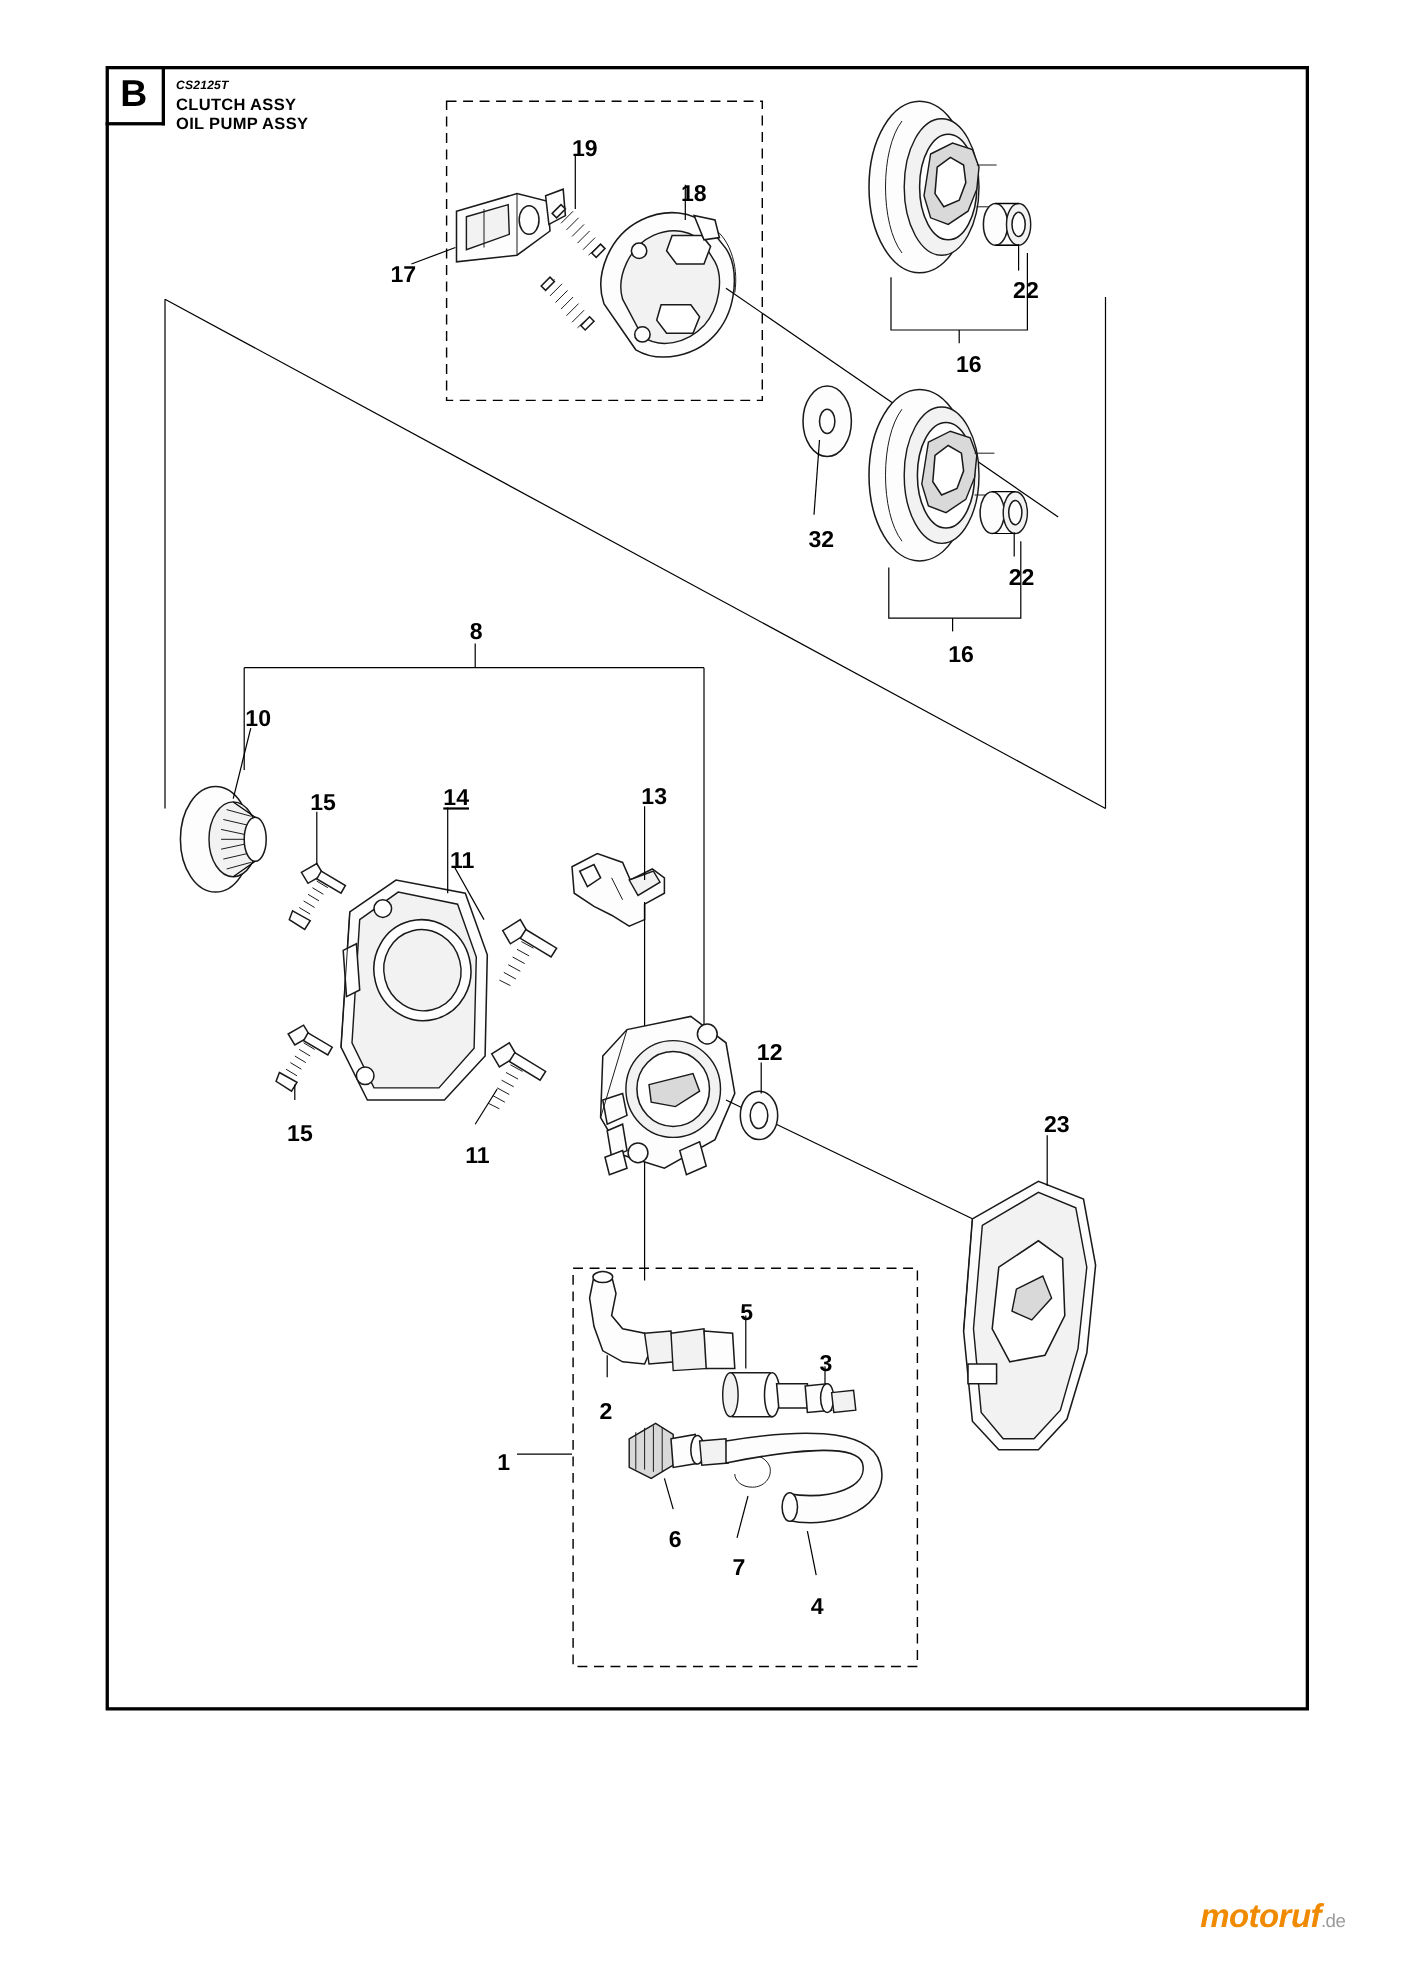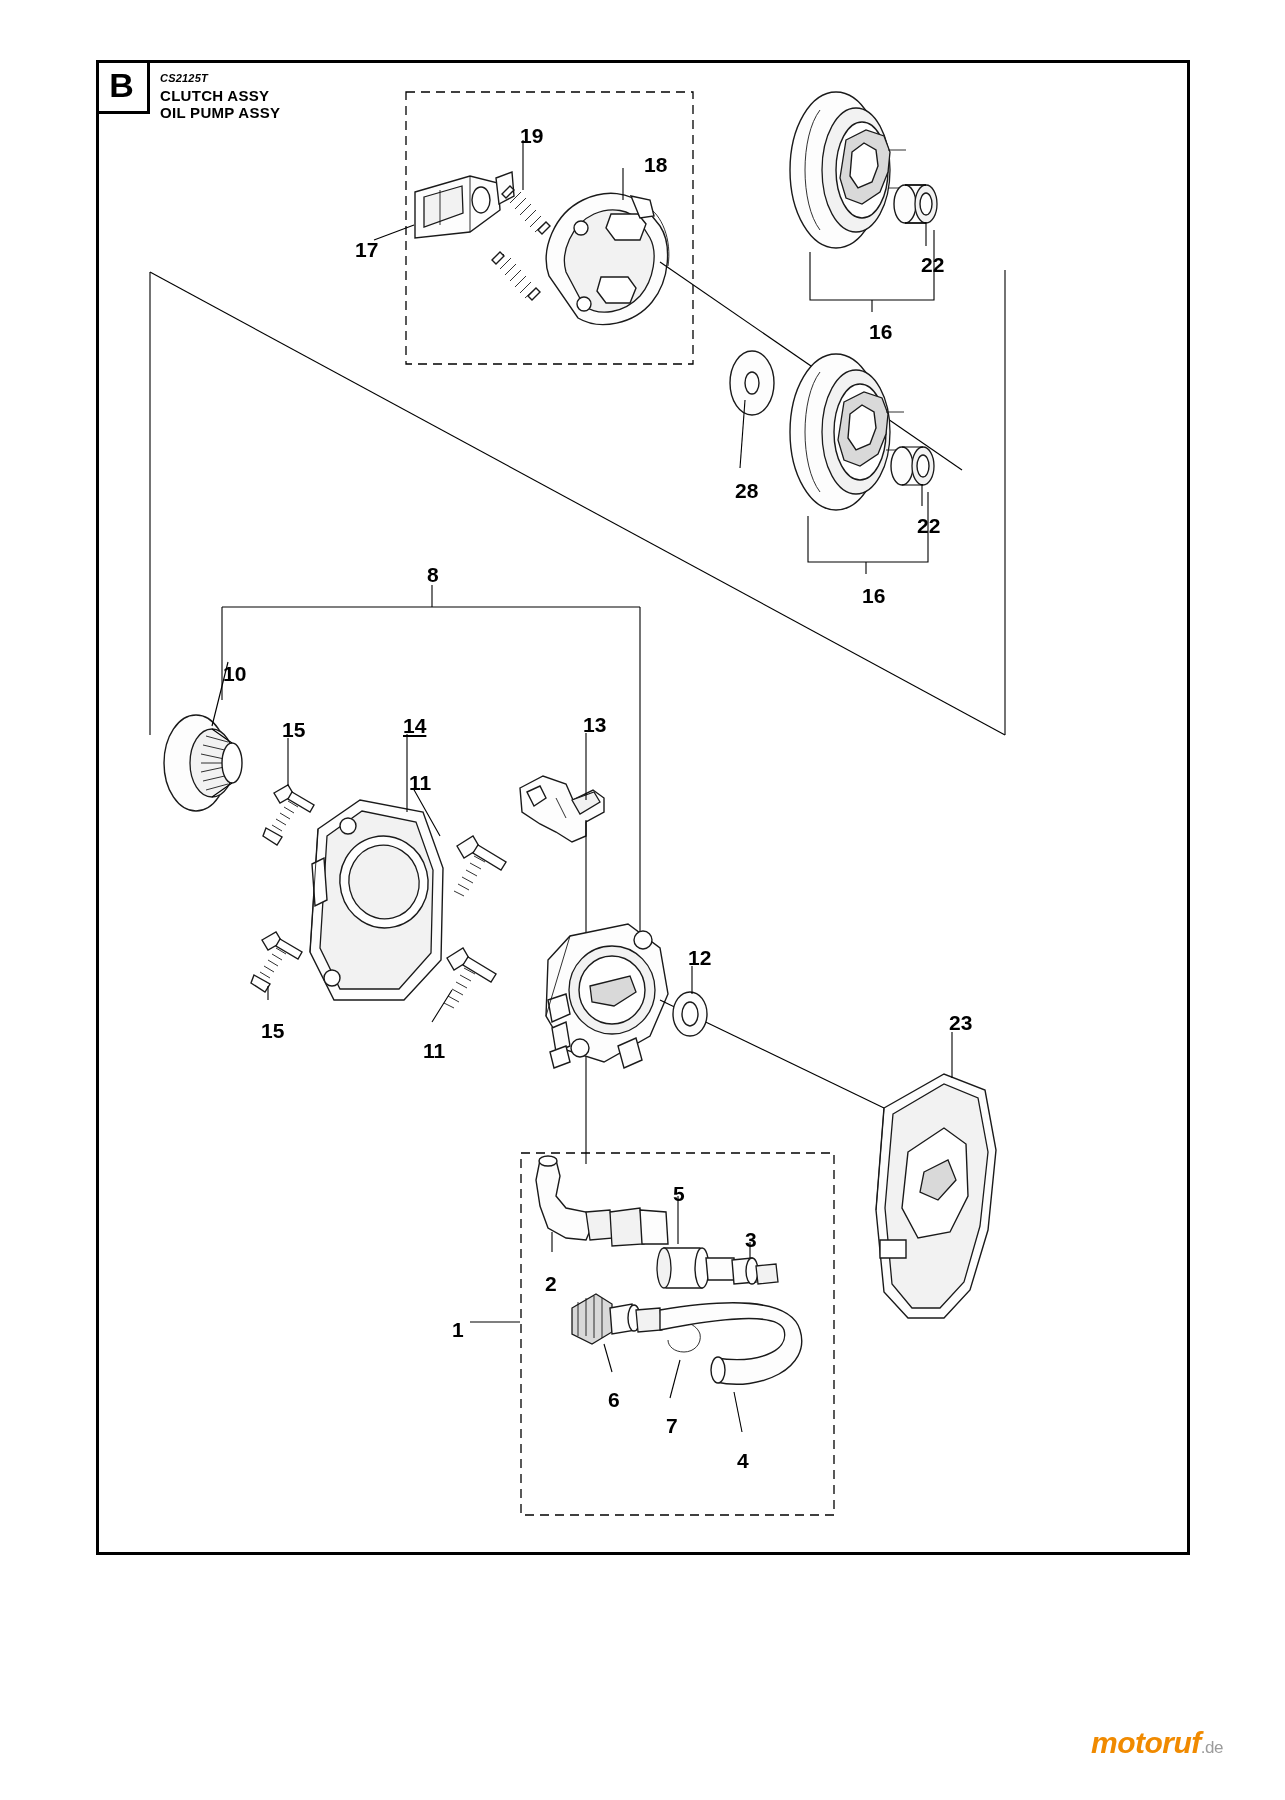"18" div.callout { margin-left: 25px -> none; top: 153px -> 165px }
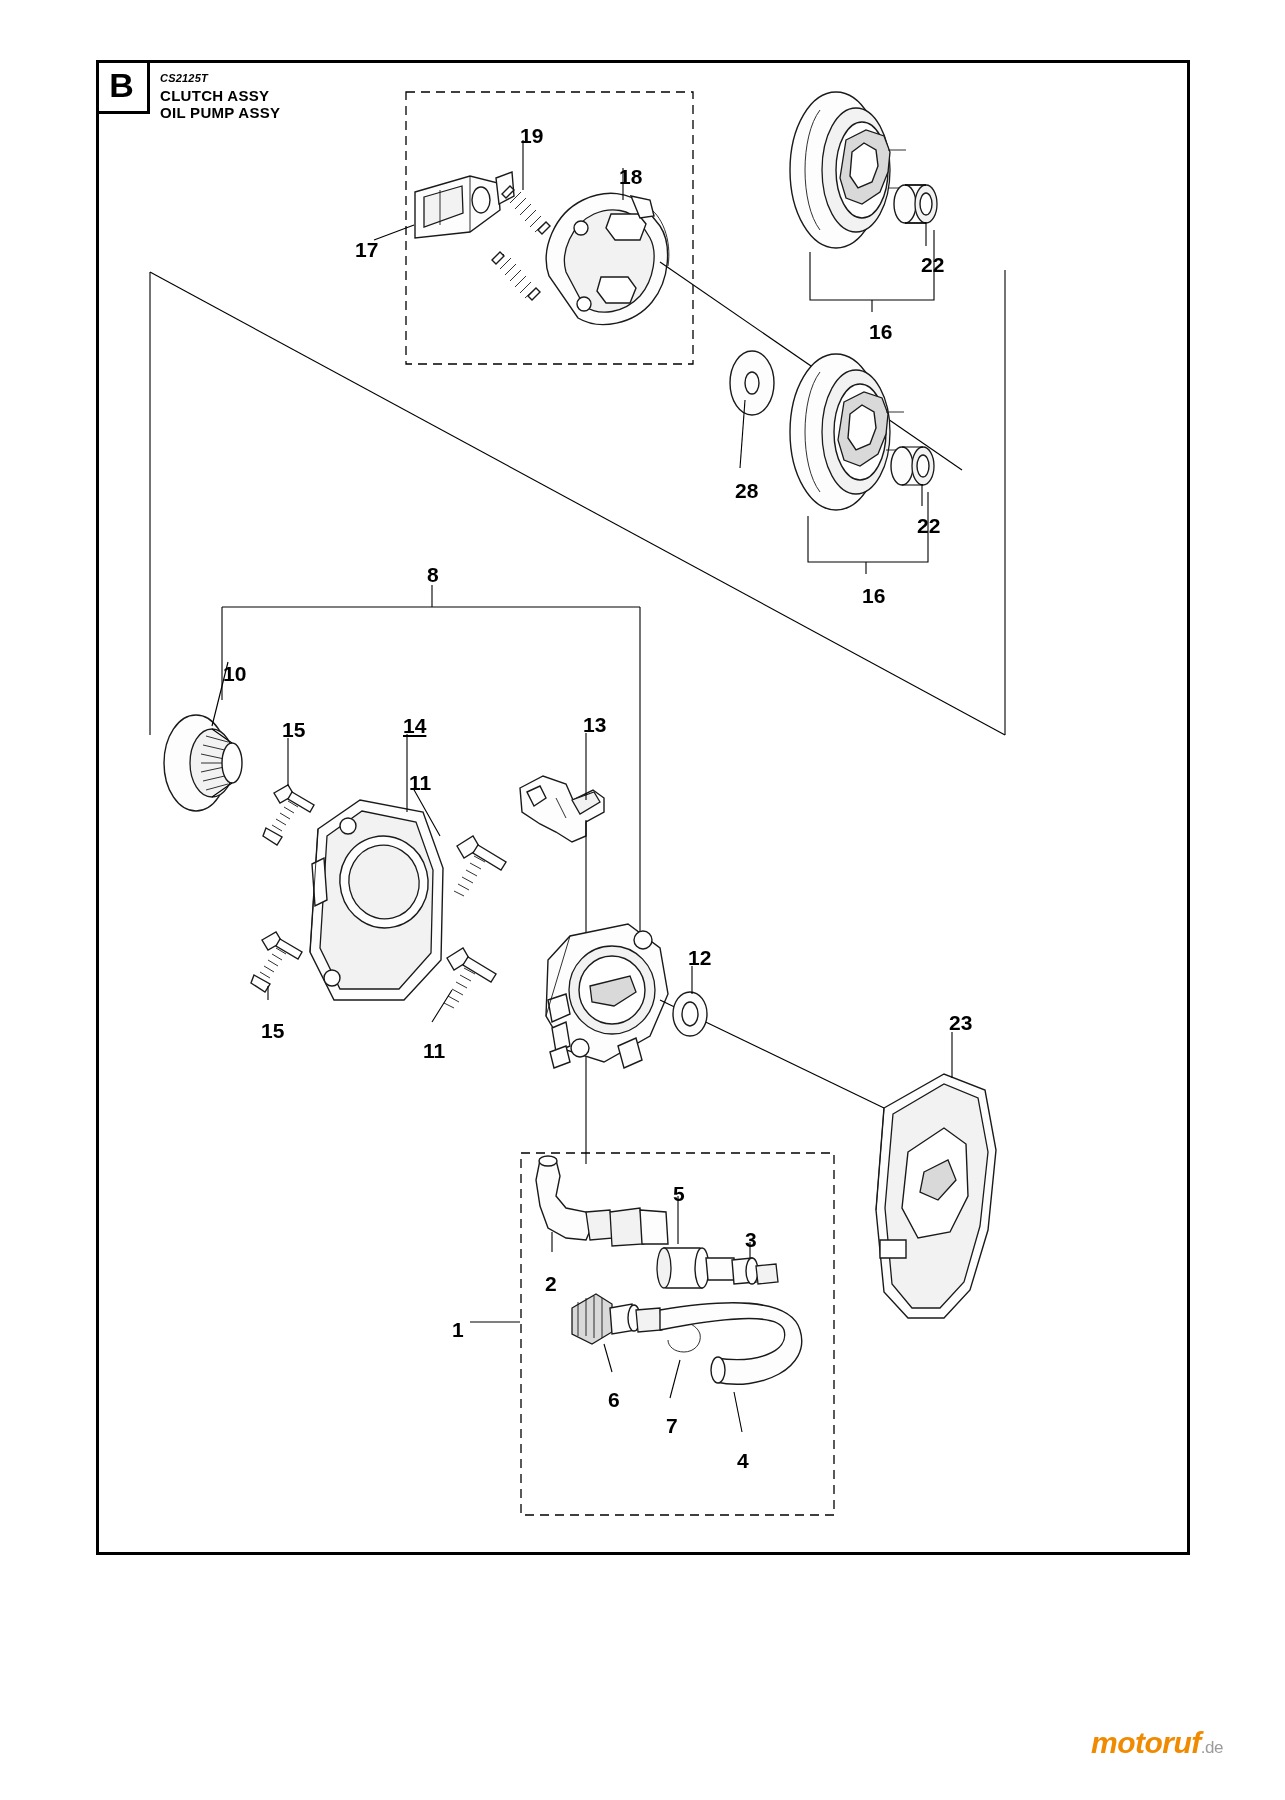"28" div.callout { text: 28 -> 32 }
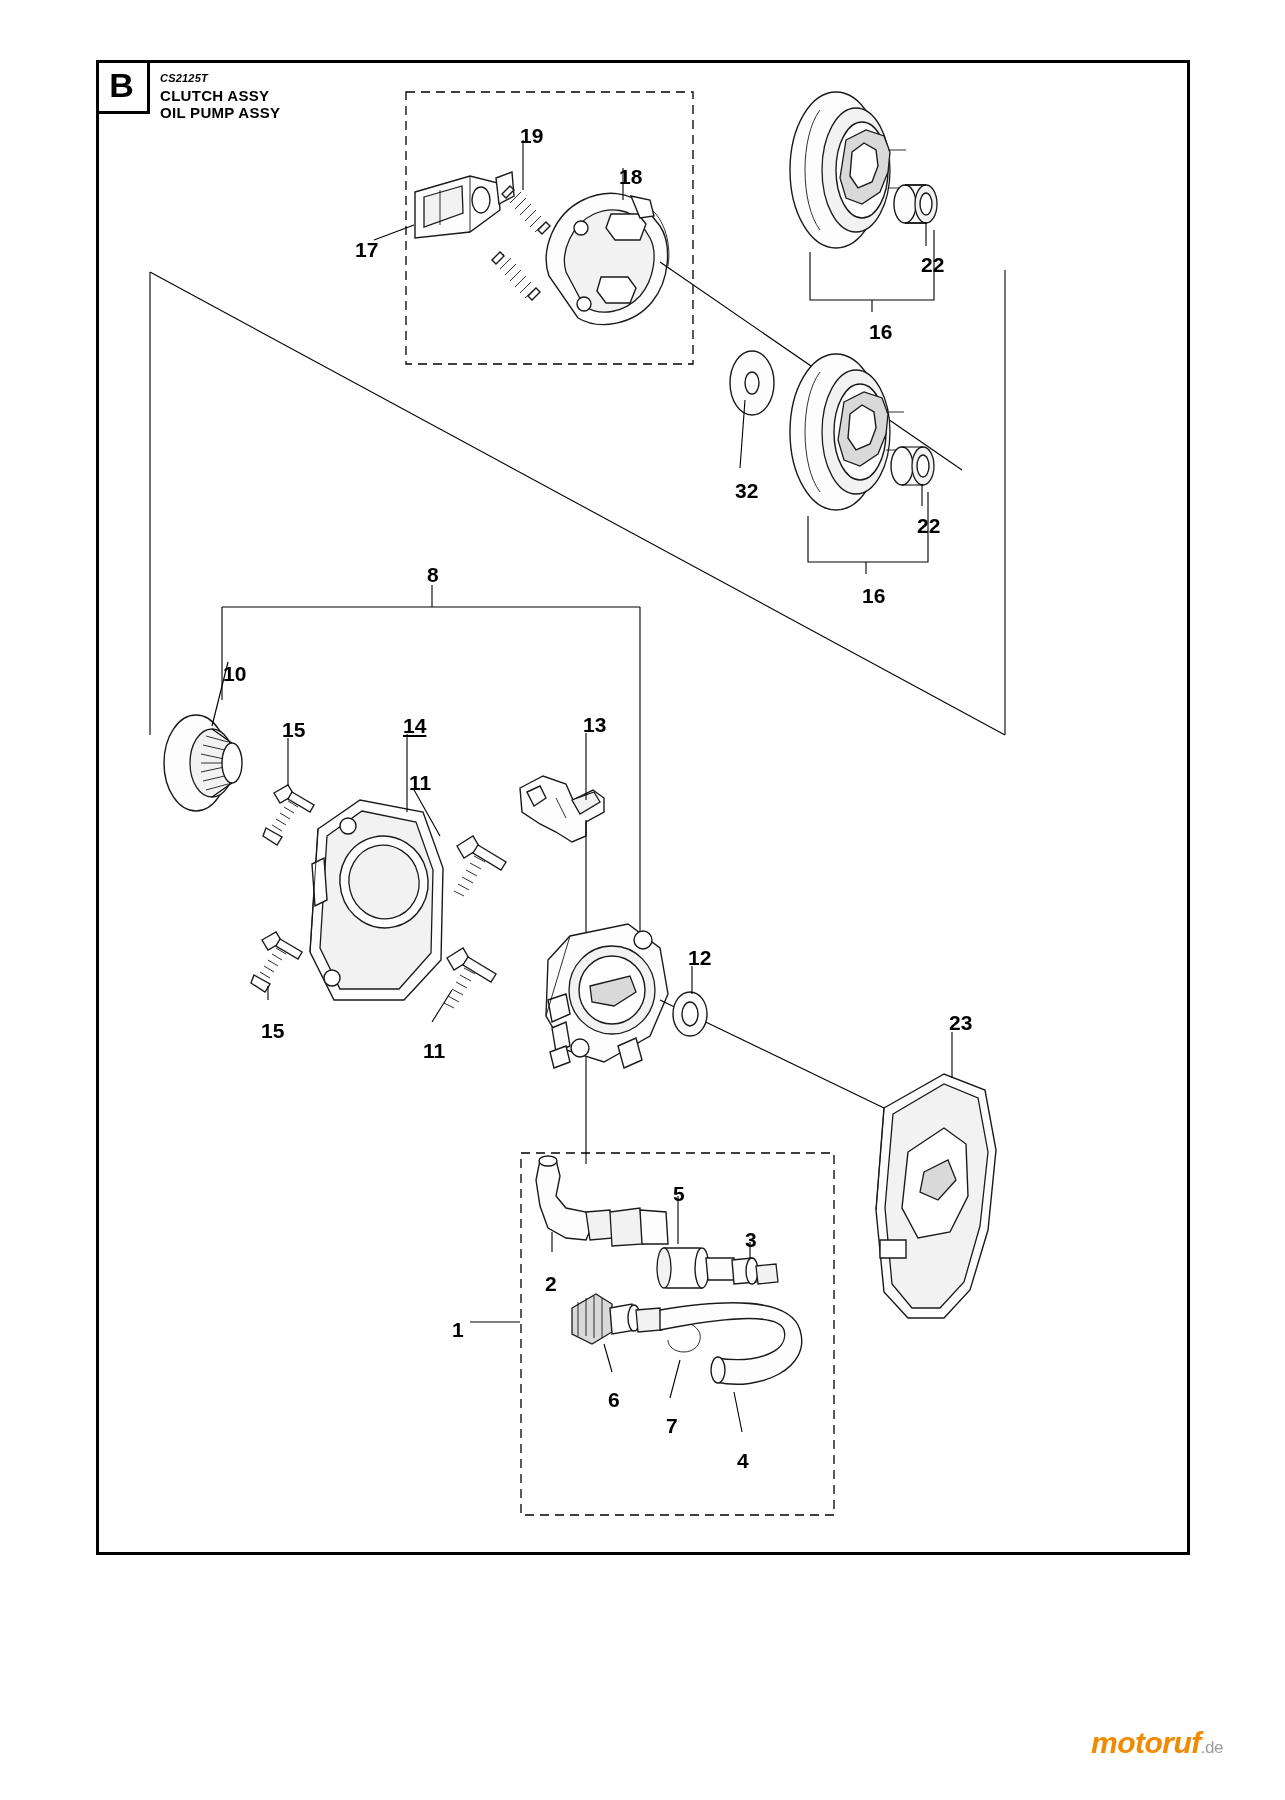"10" div.callout { top: 662px -> 642px }
